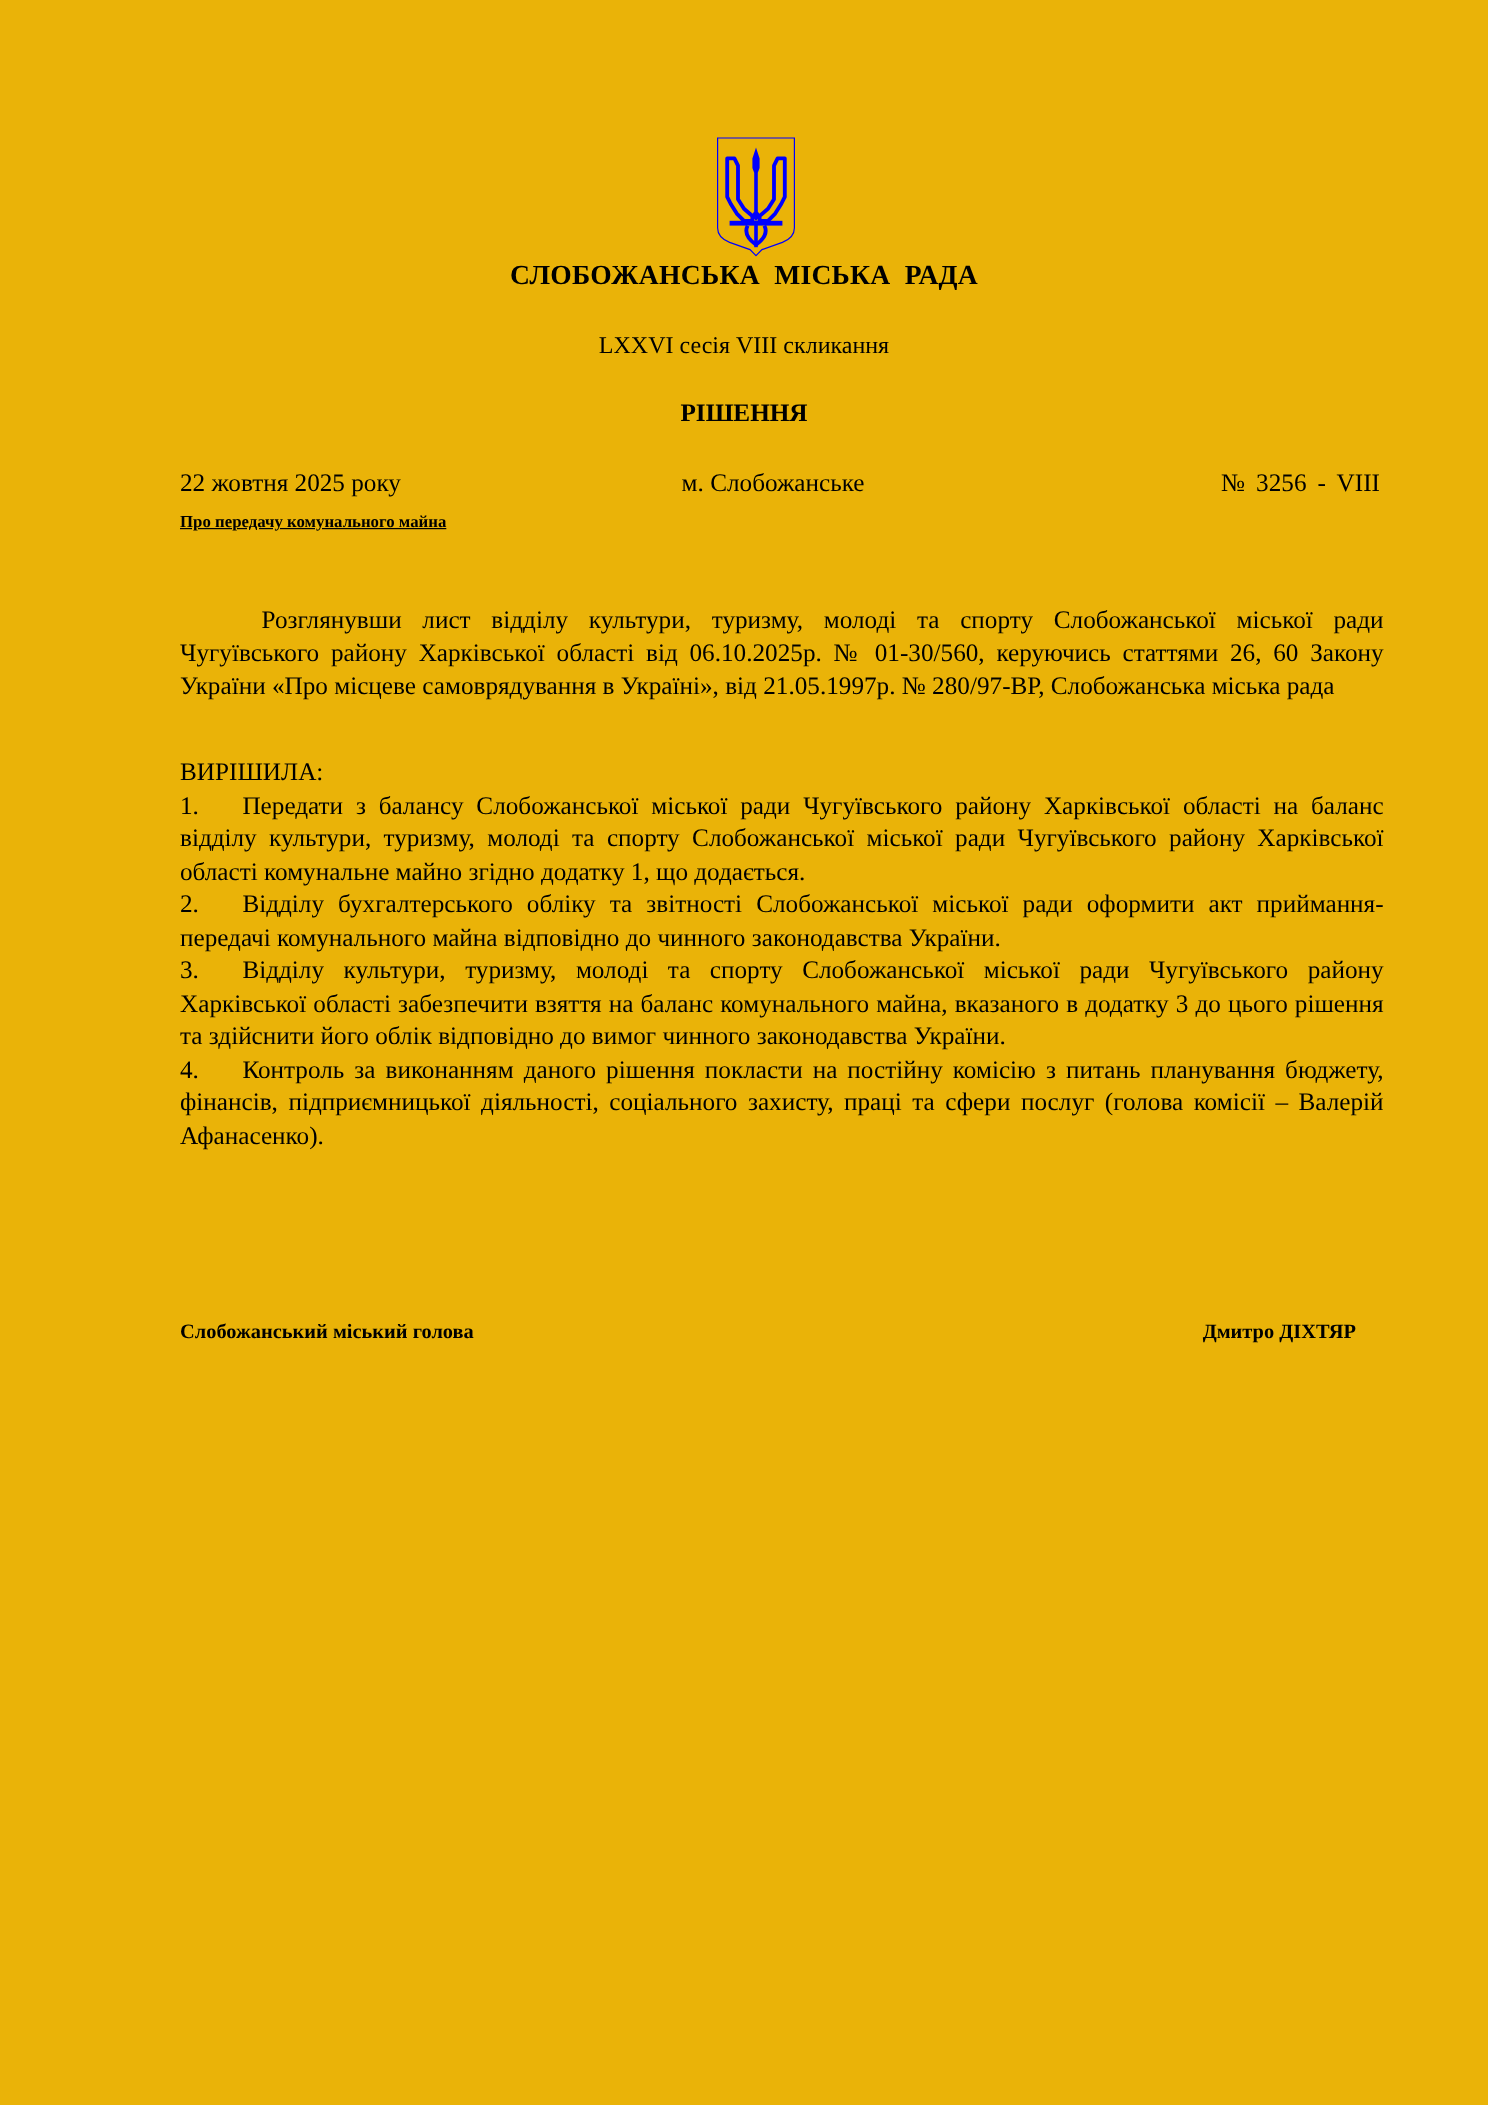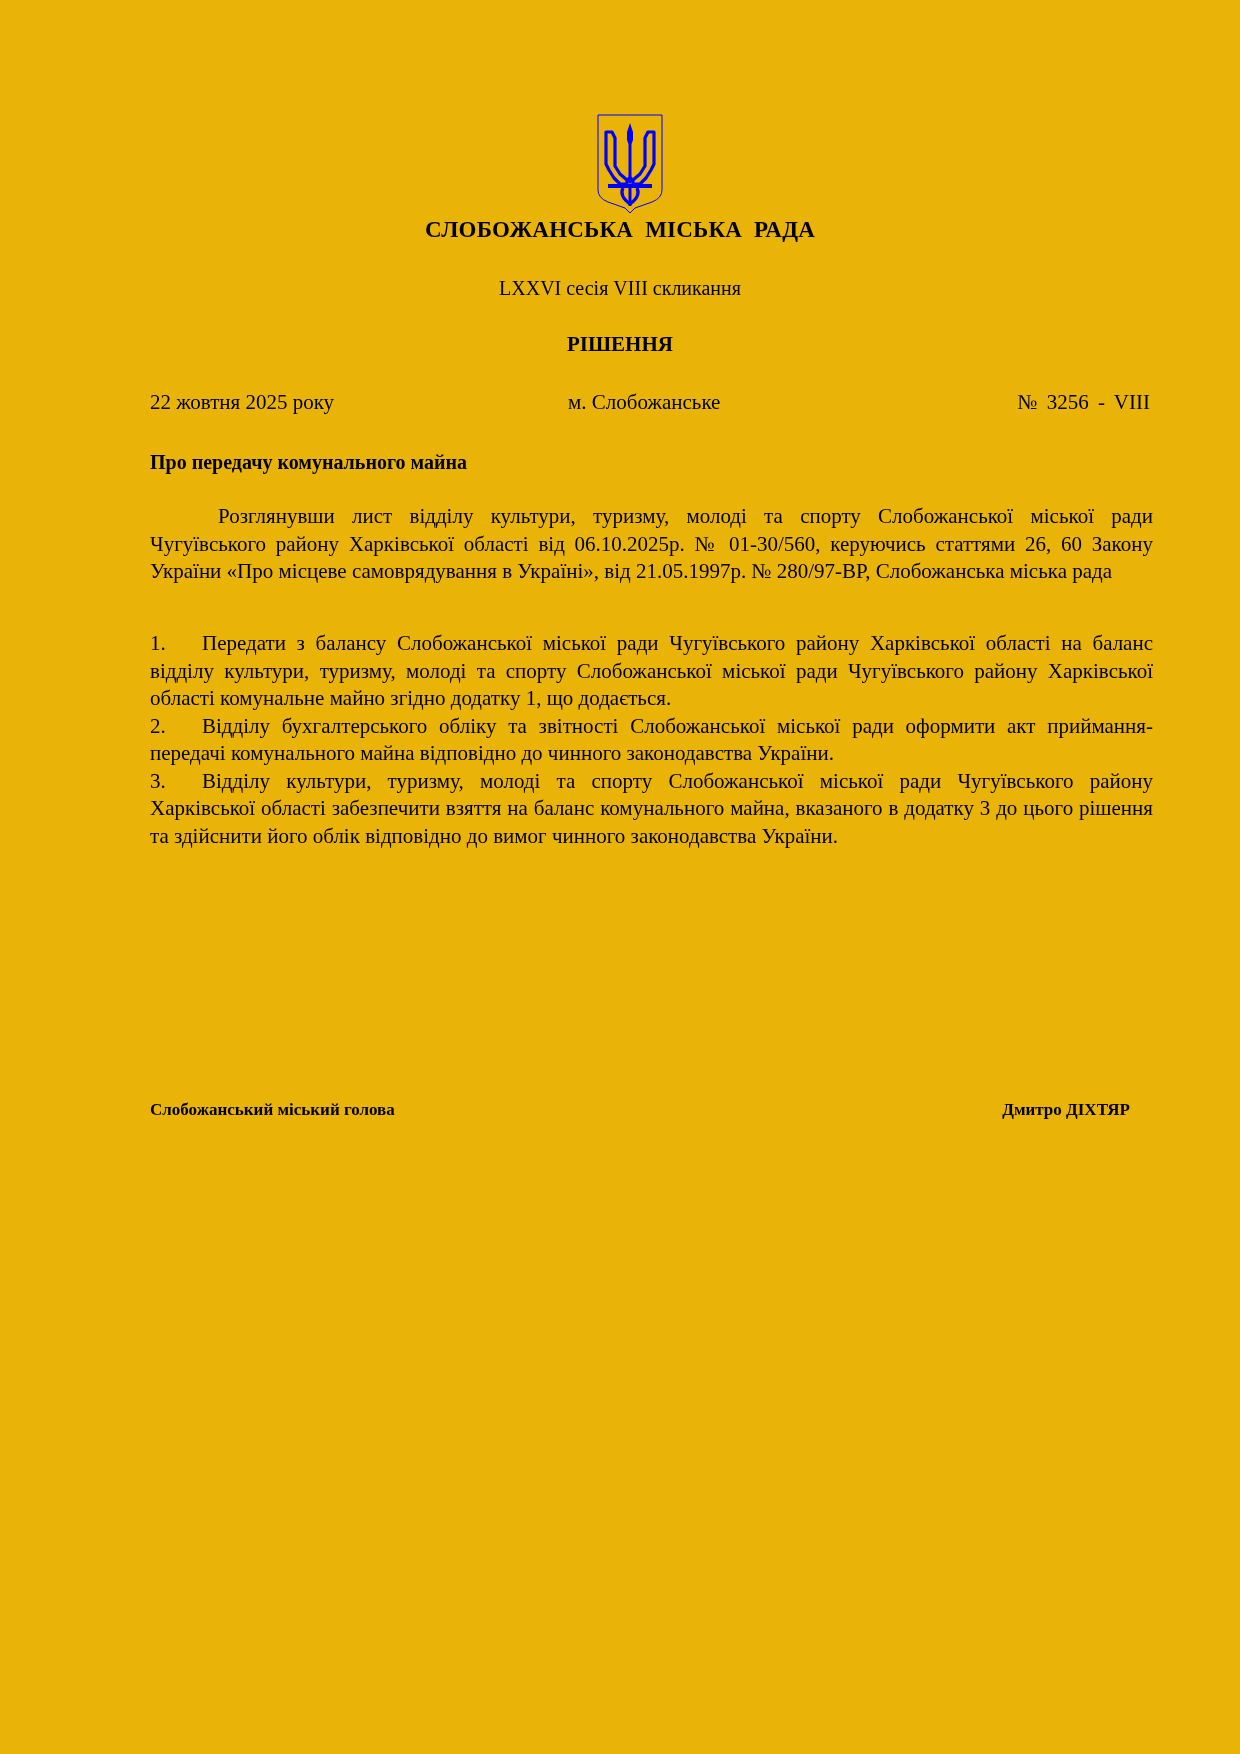"Про передачу комунального майна" .doc-title { font-size: 20px -> 14px; text-decoration: none -> underline; top: 450px -> 424px }
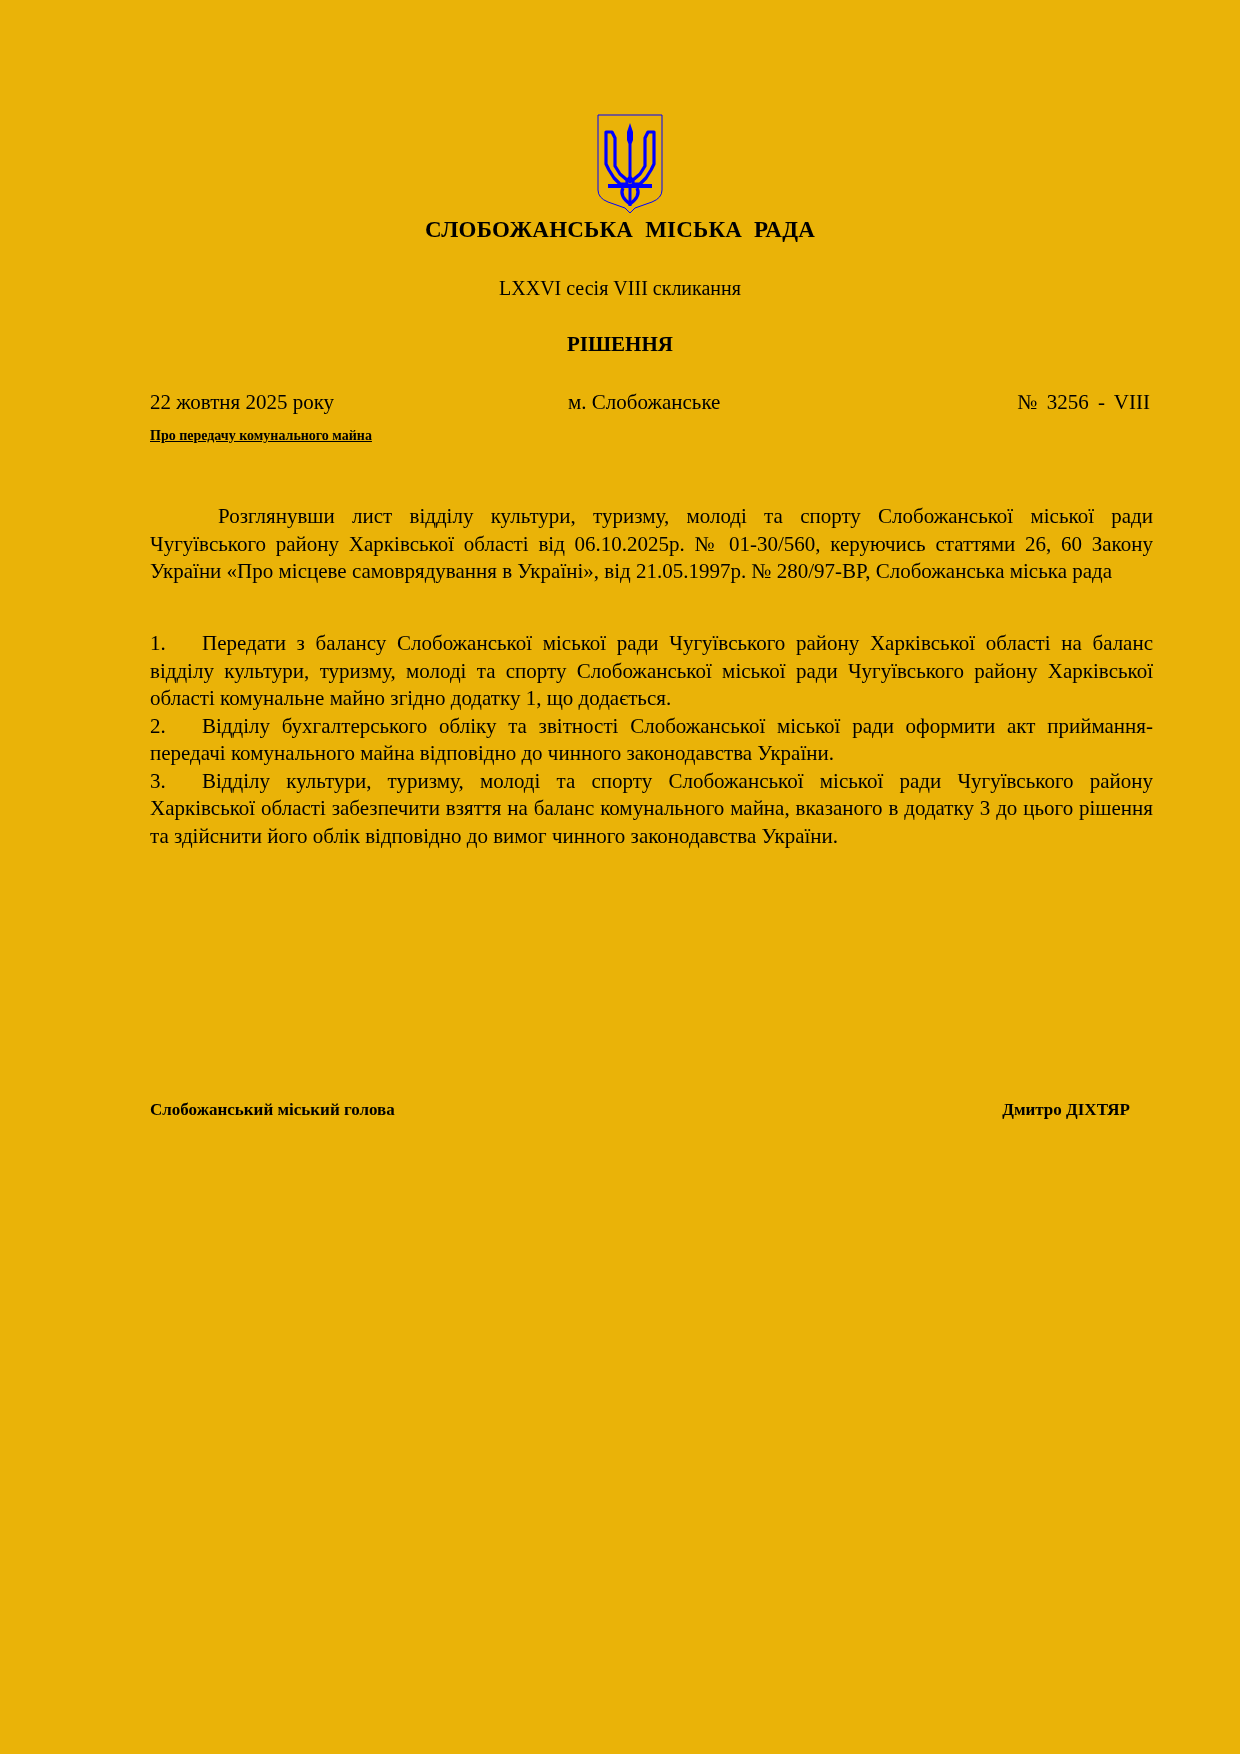"ВИРІШИЛА:" span.resolved-label { html: none -> <span>ВИРІШИЛА:</span> }
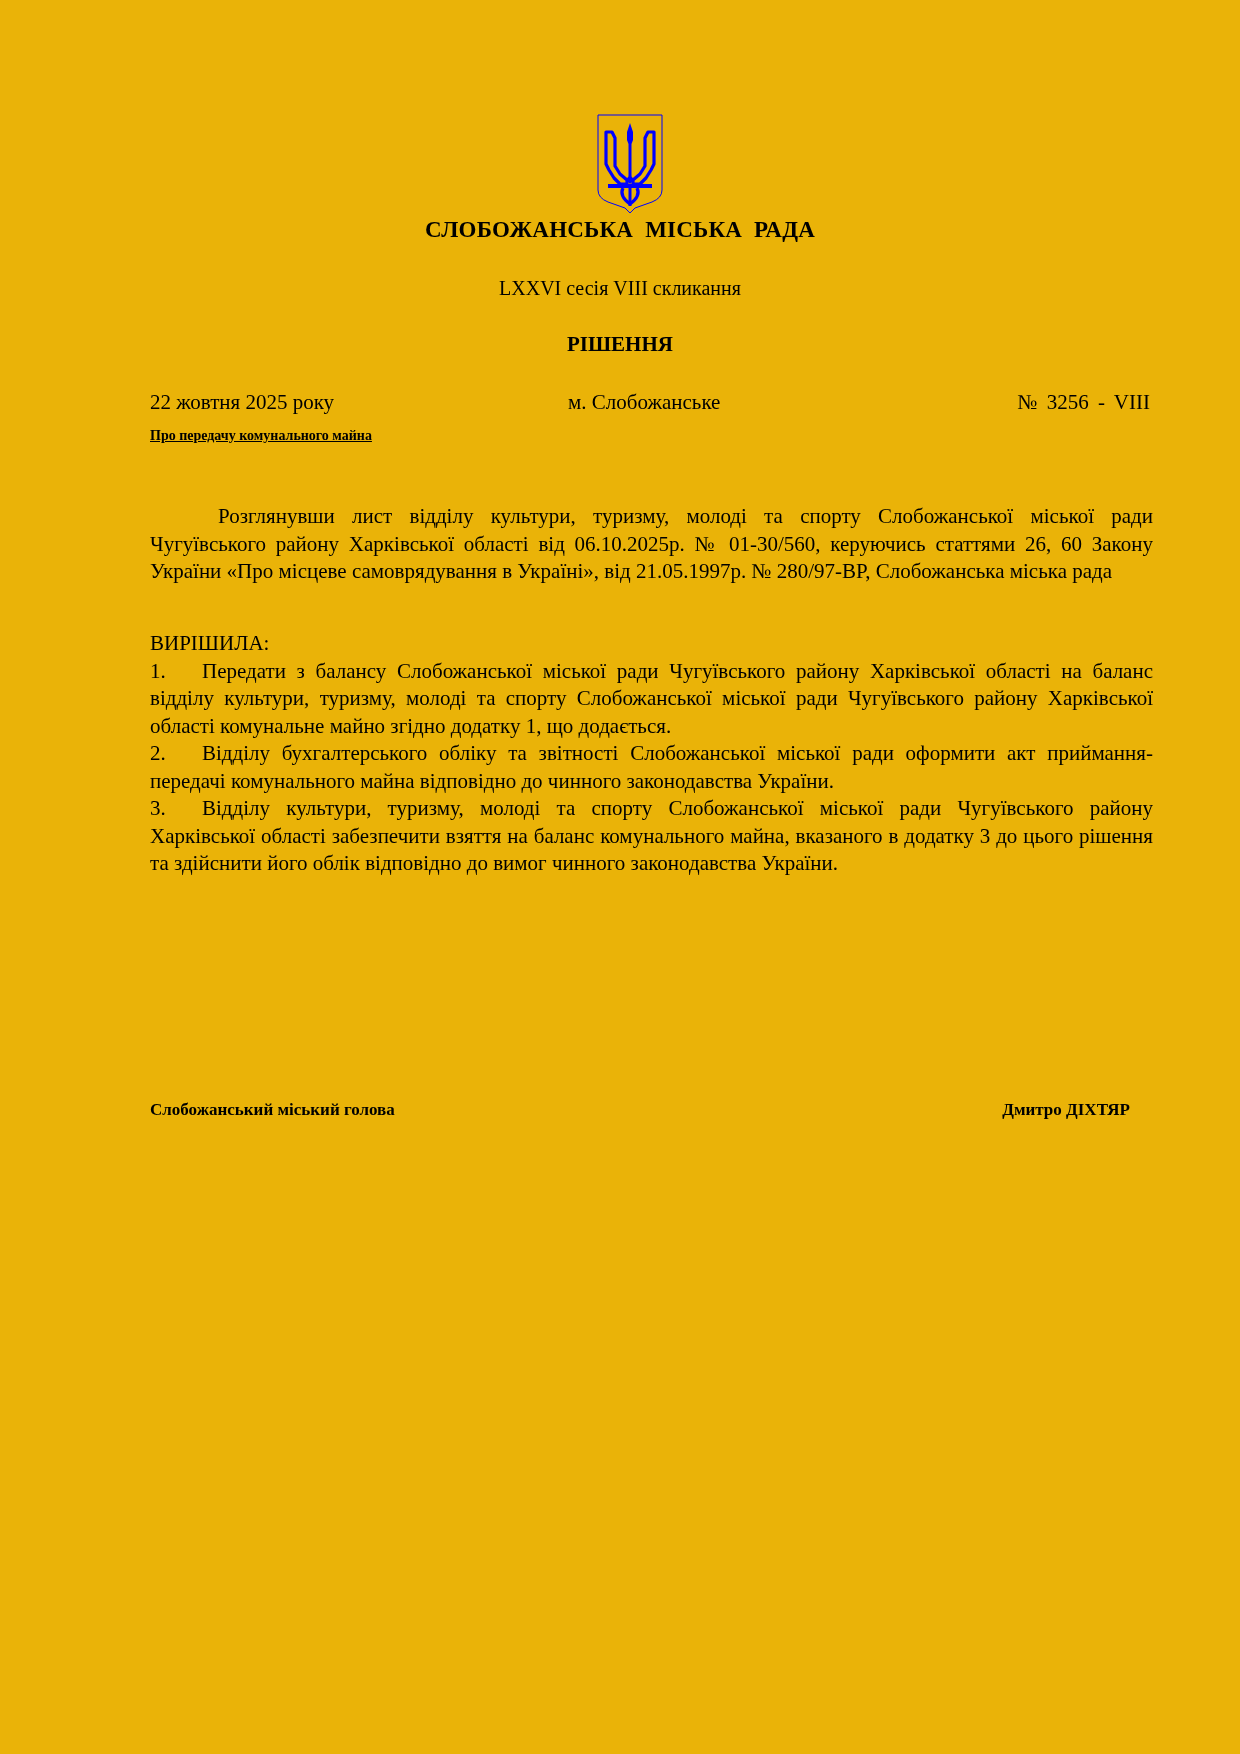"4. Контроль за виконанням даного" div.item { html: none -> <div> <span>4.</span><span>Контроль за виконанням даного рішення покласти на постійну комісію з питань планування бюджету, фінансів, підприємницької діяльності, соціального захисту, праці та сфери послуг (голова комісії – Валерій Афанасенко).</span> </div> }
